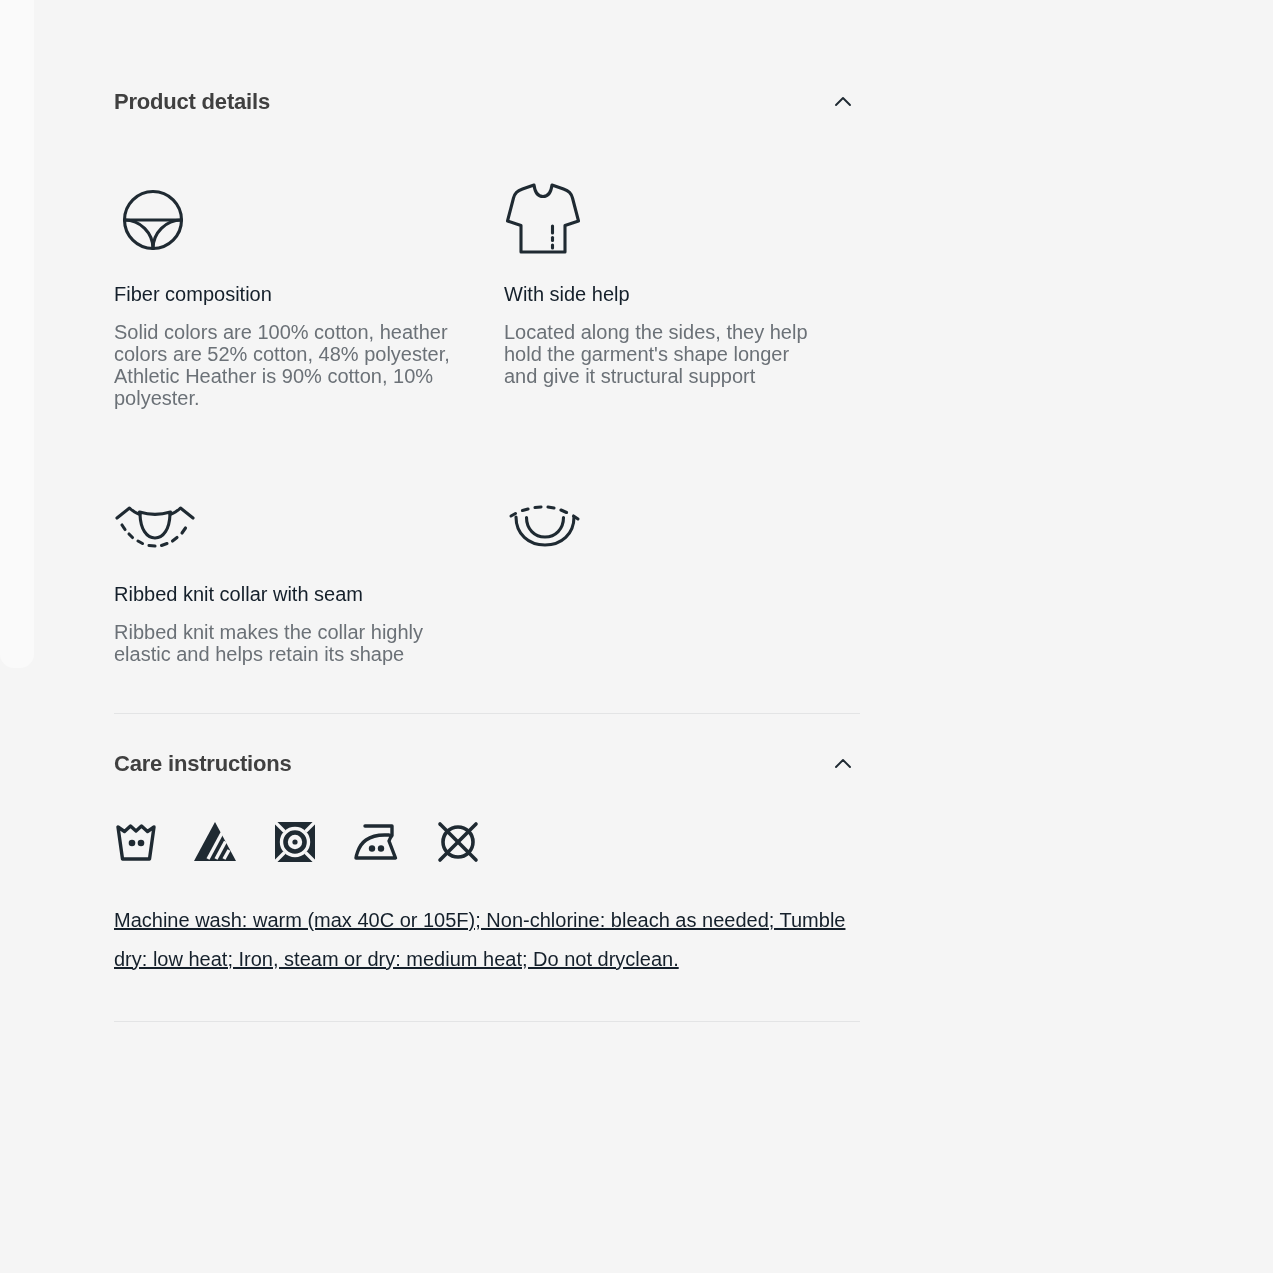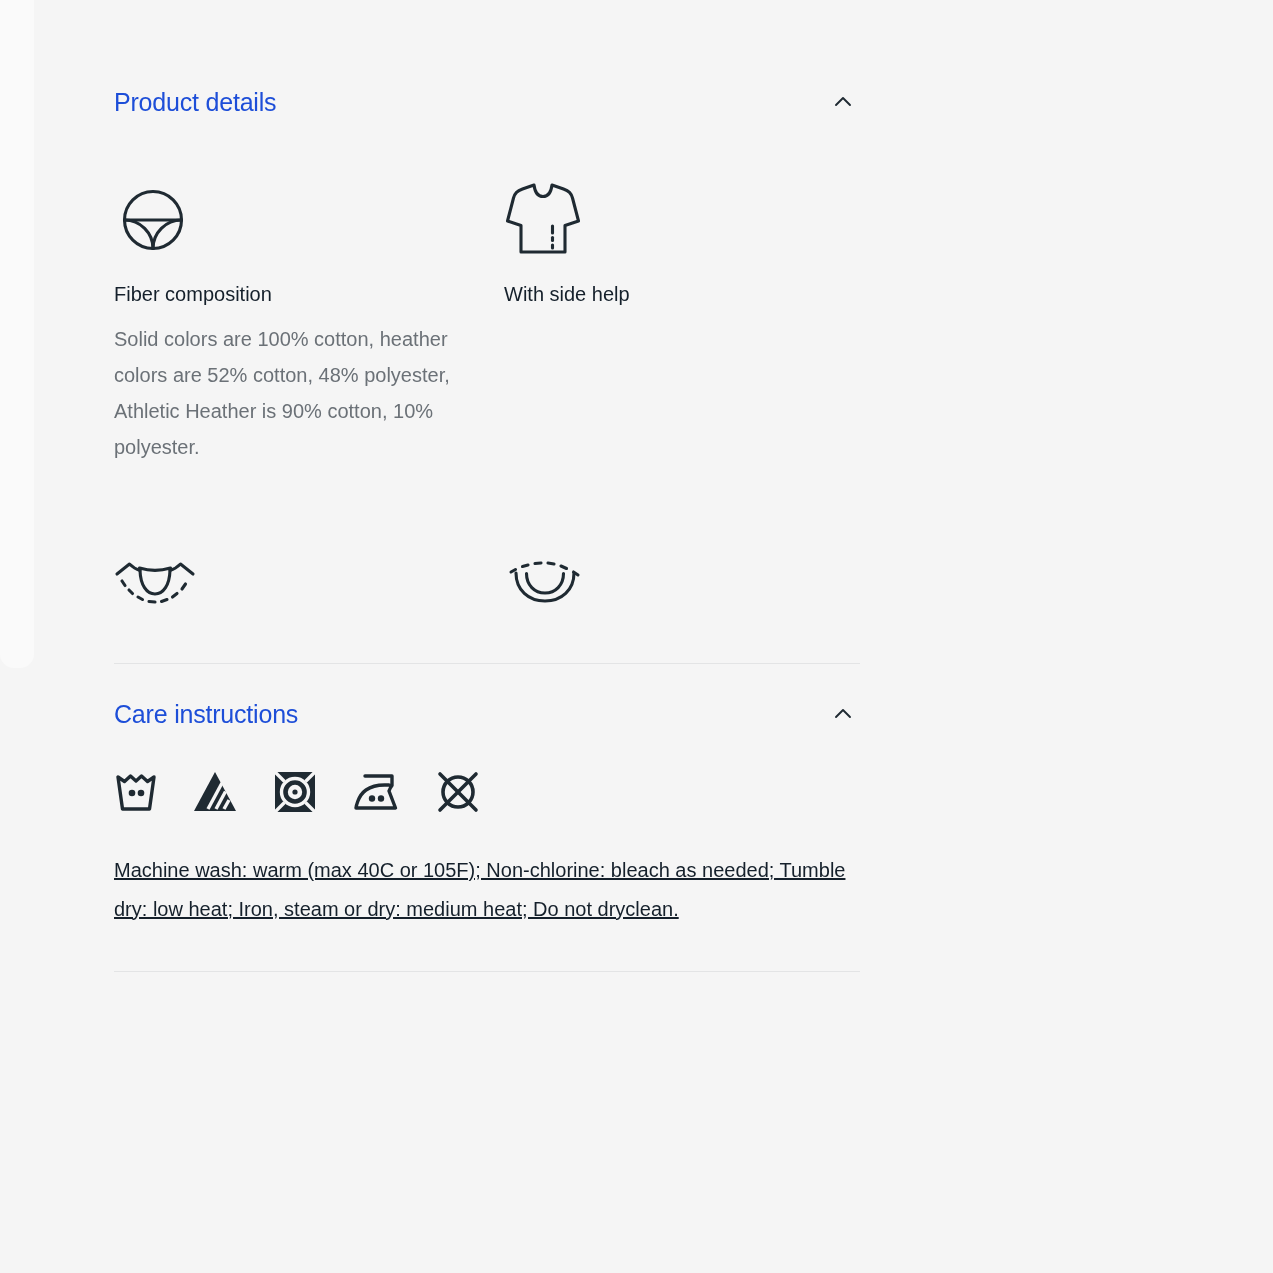"Product details" .section-title { color: #1d4ed8 -> #404040; font-size: 25px -> 22px; font-weight: normal -> bold }
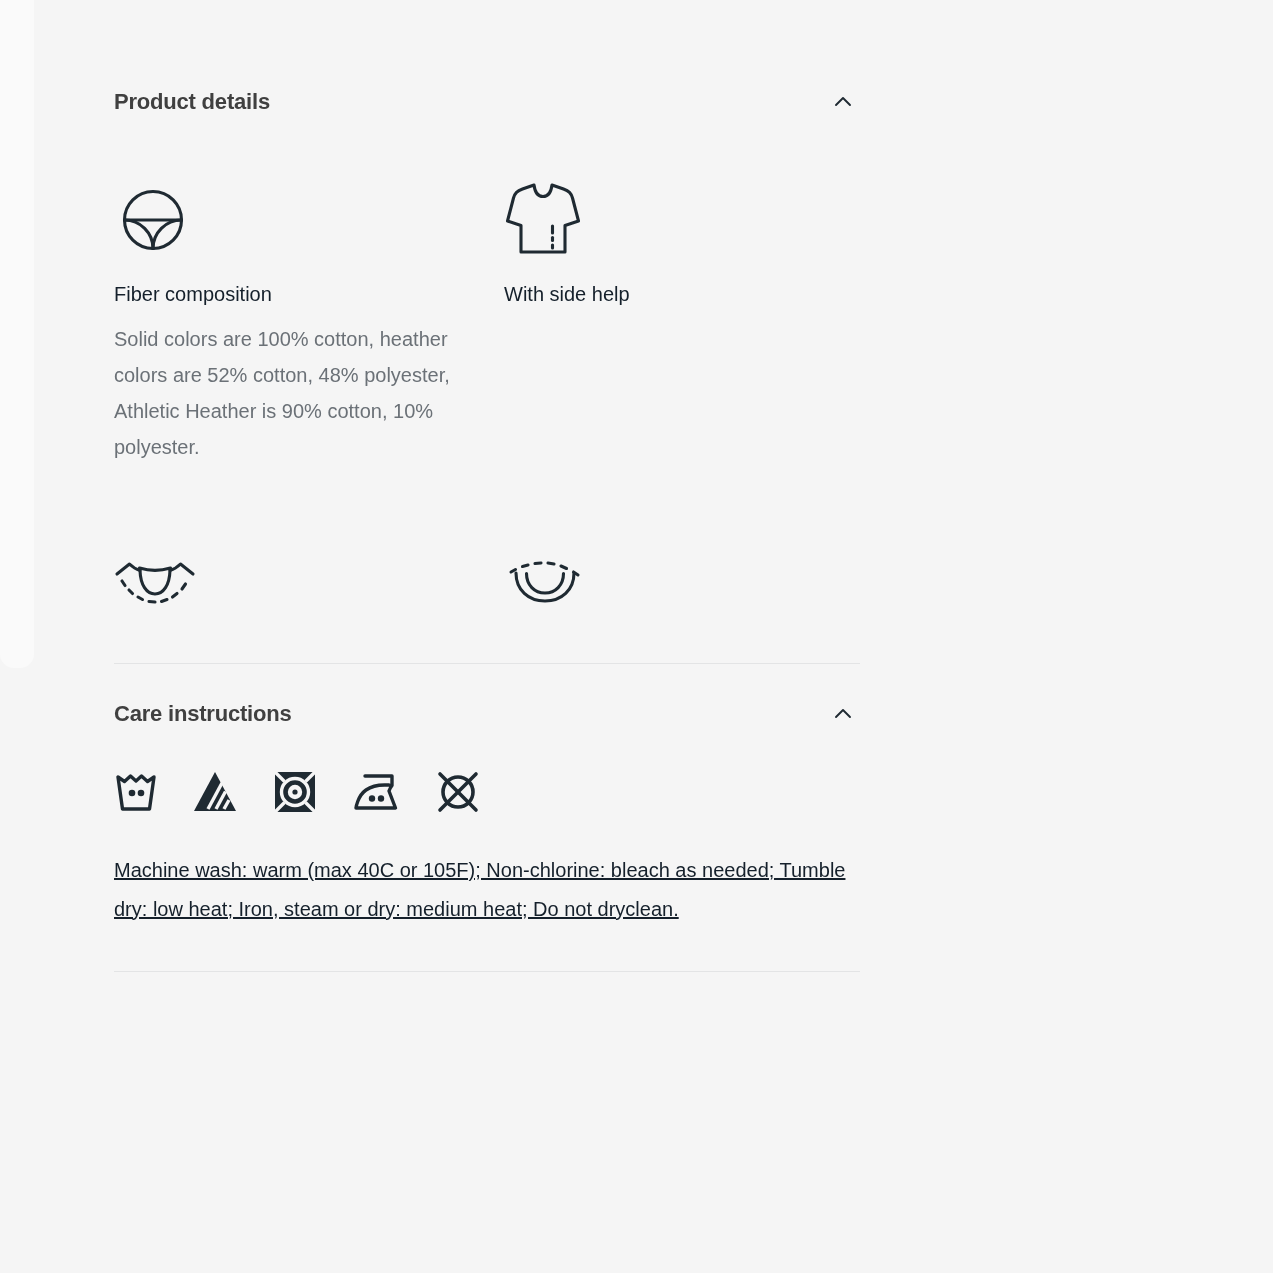"Solid colors are 100% cotton," .feature-desc { line-height: 36px -> 22px }
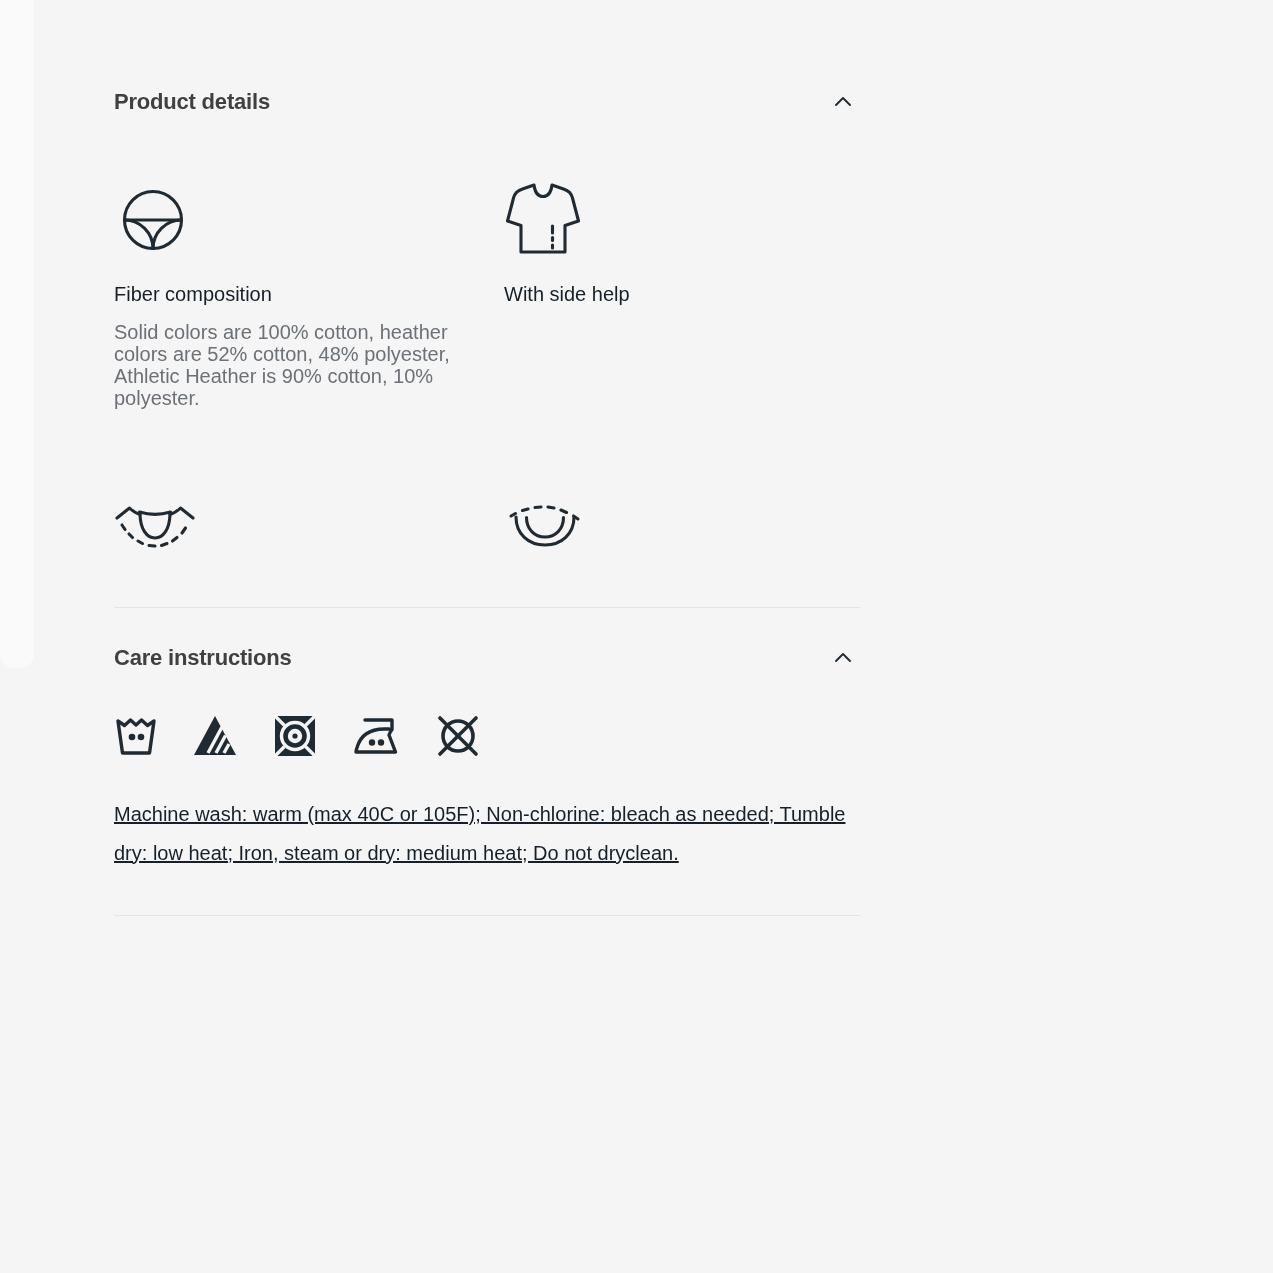"Located along the sides, they" p.feature-desc { html: none -> <p>Located along the sides, they help hold the garment's shape longer and give it structural support</p> }
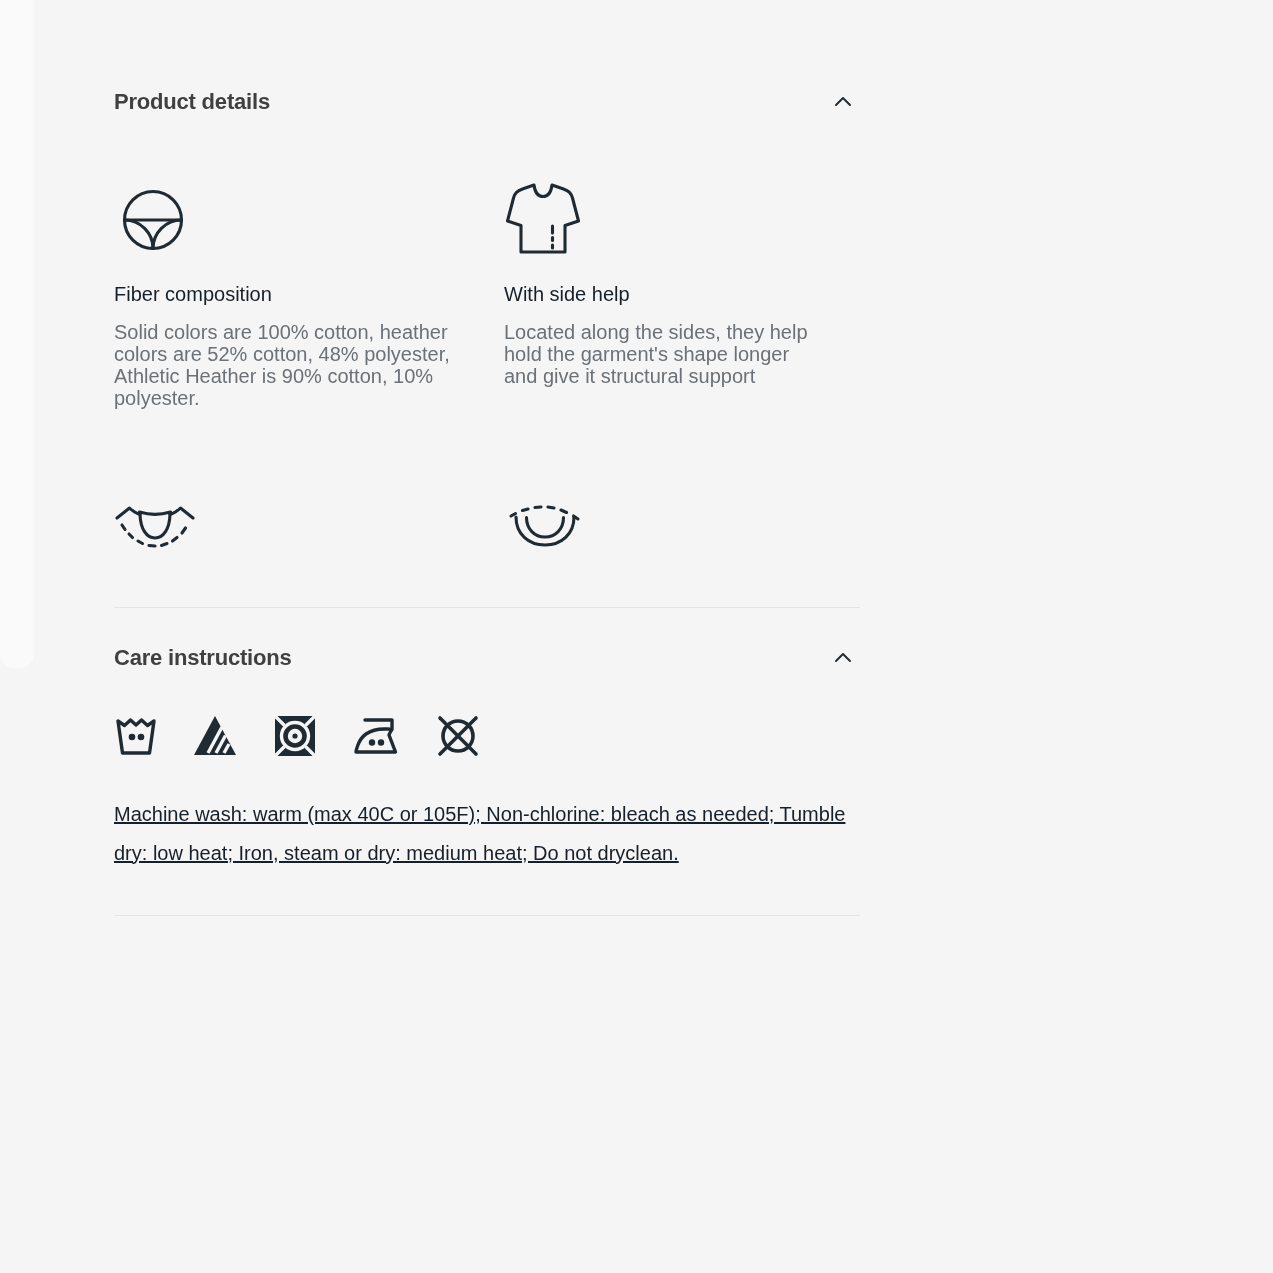"Ribbed knit collar with seam" h3.feature-title { html: none -> <h3>Ribbed knit collar with seam</h3> }
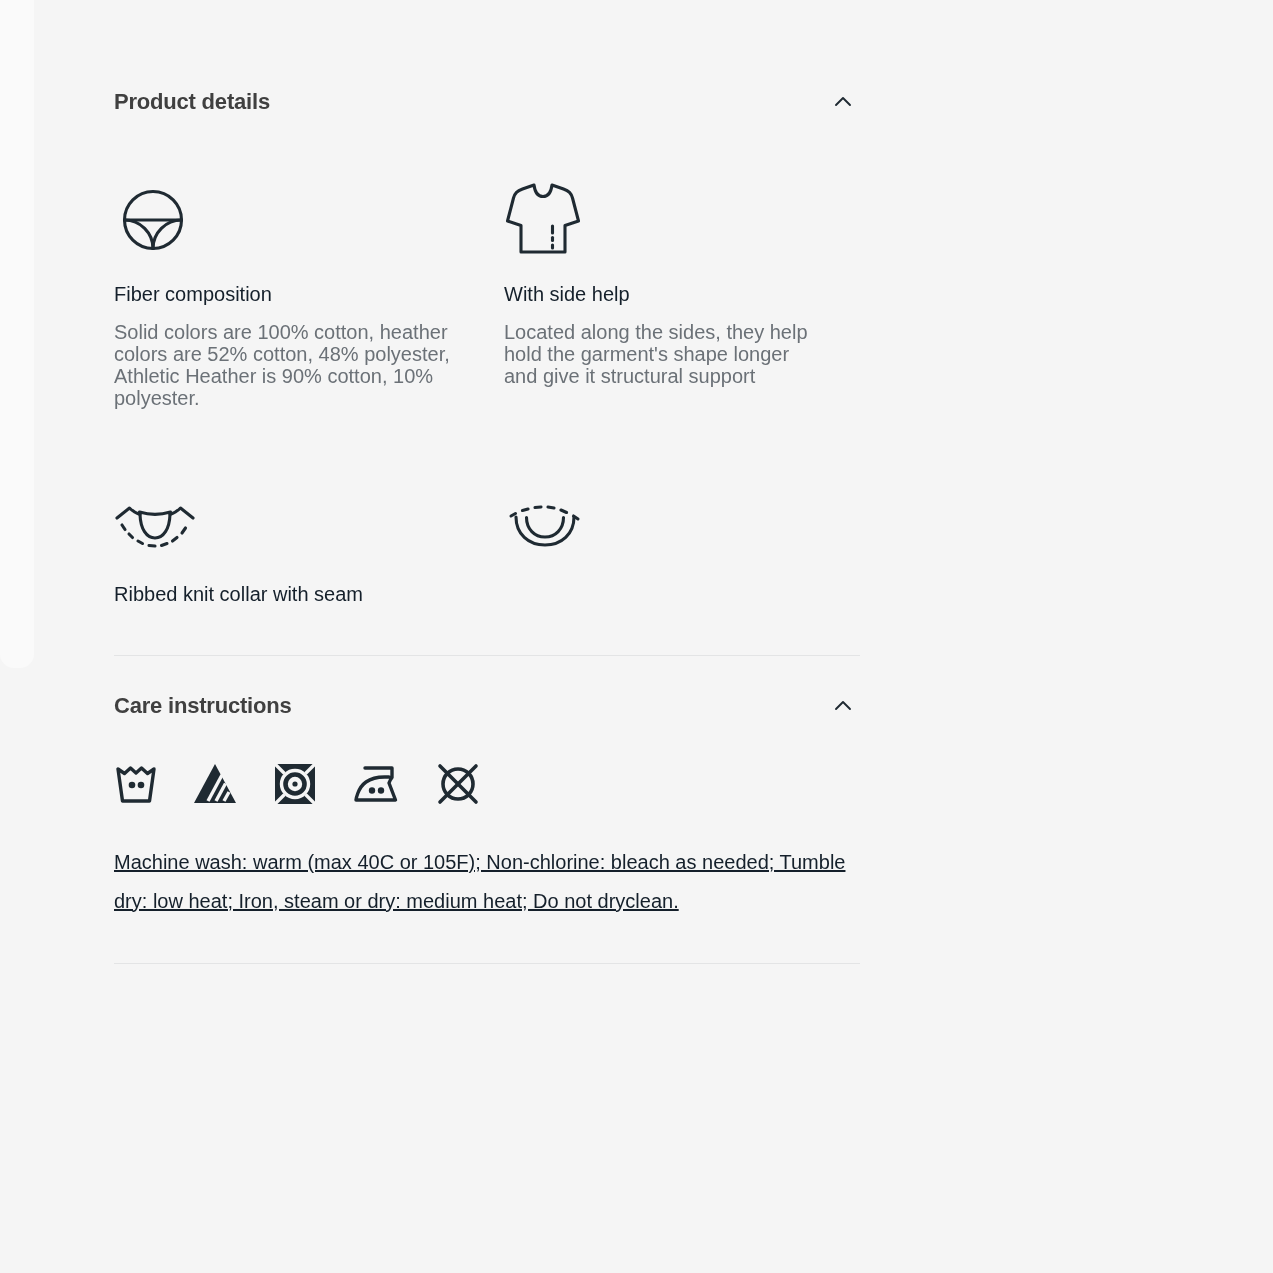"Ribbed knit makes the collar" p.feature-desc { html: none -> <p>Ribbed knit makes the collar highly elastic and helps retain its shape</p> }
